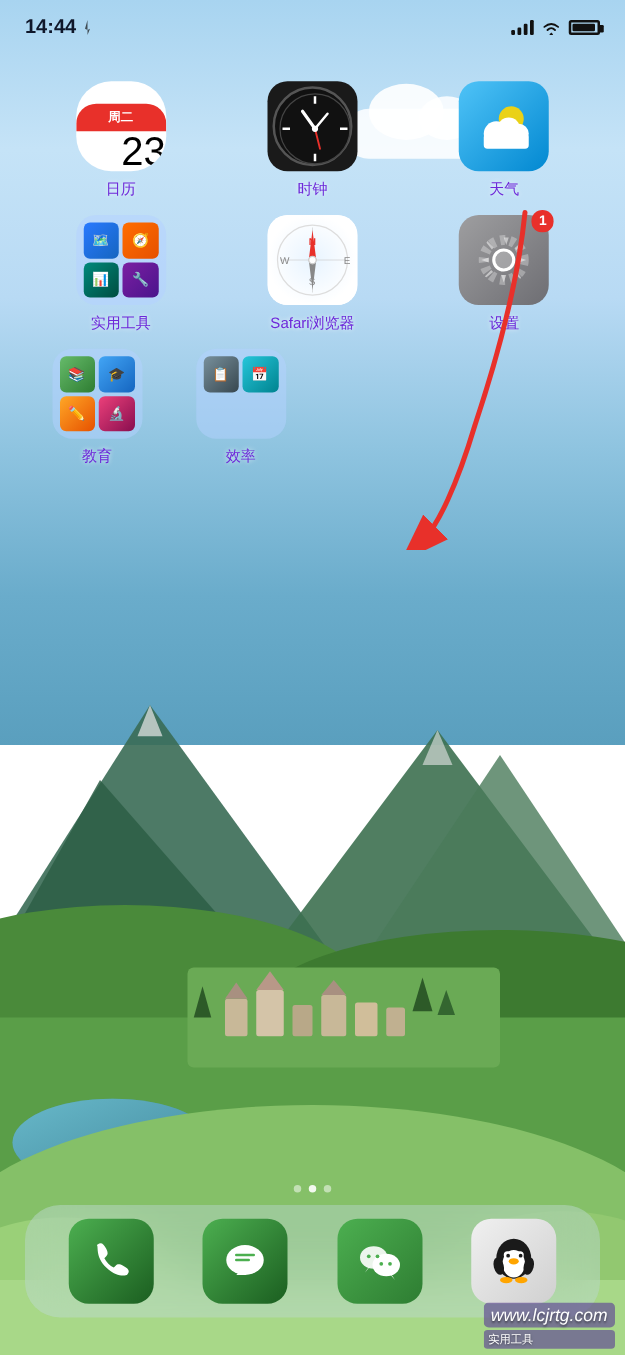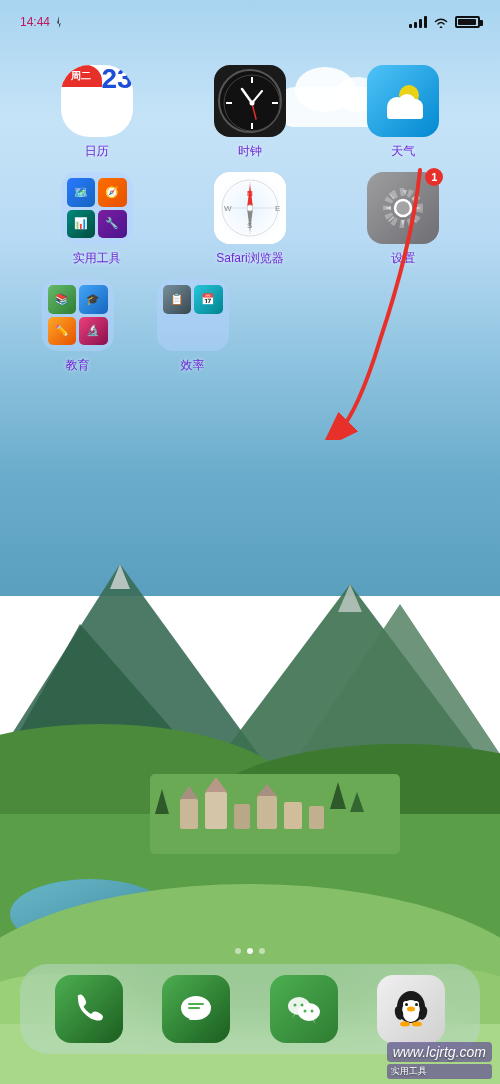"14:44" span { color: #be185d -> #0f172a; font-size: 12px -> 16px; font-weight: 400 -> 700 }
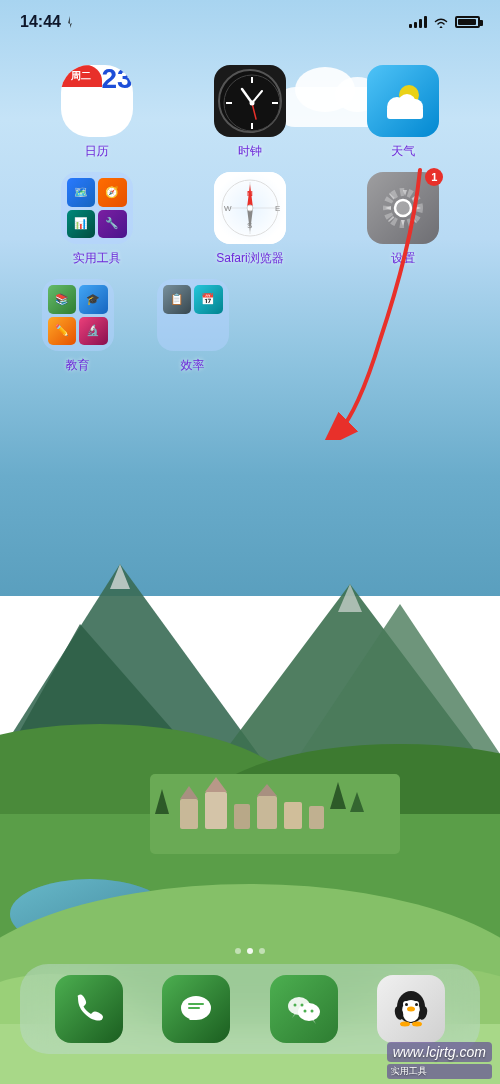"周二" div.app-icon { align-items: flex-start -> flex-end; flex-direction: row -> column }
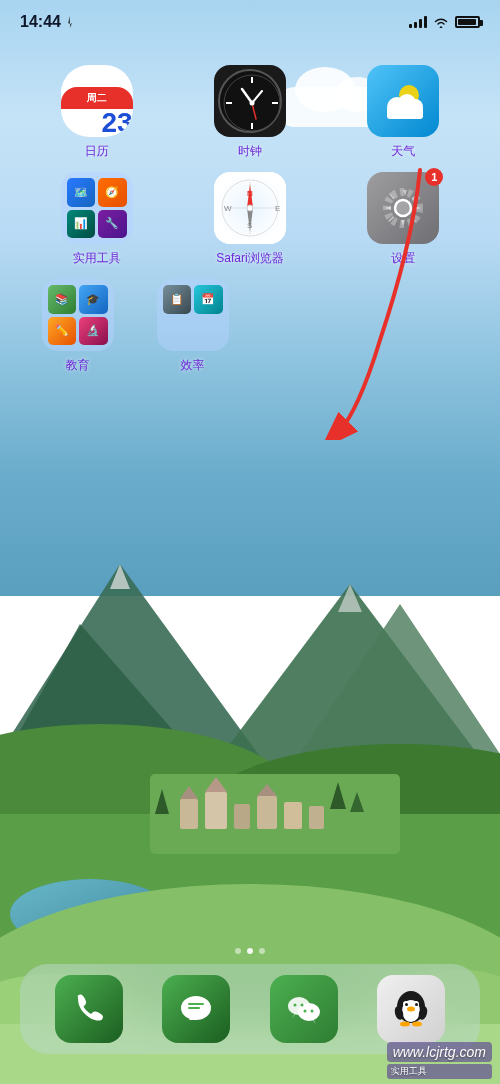"23" .cal-date { color: #1d4ed8 -> #000000; font-size: 28px -> 32px; font-weight: 700 -> 400 }
